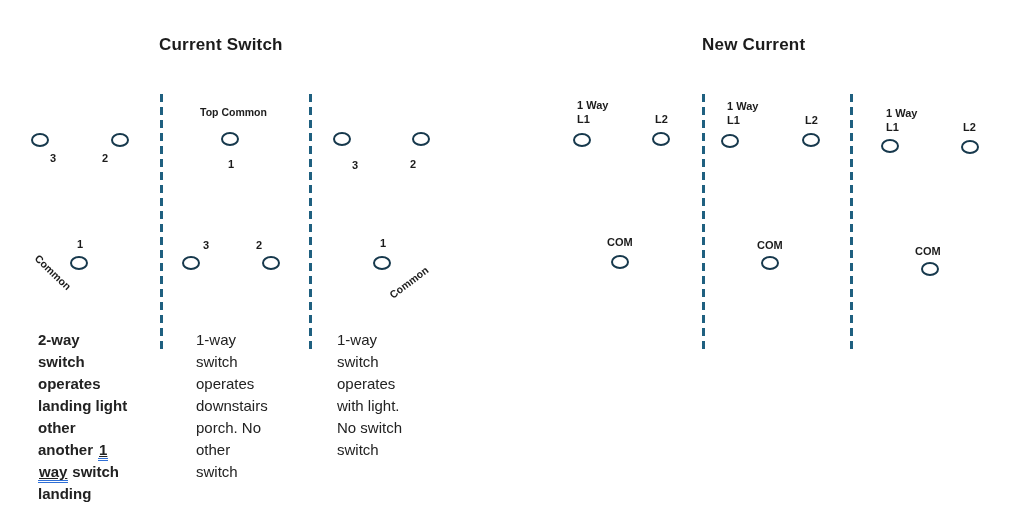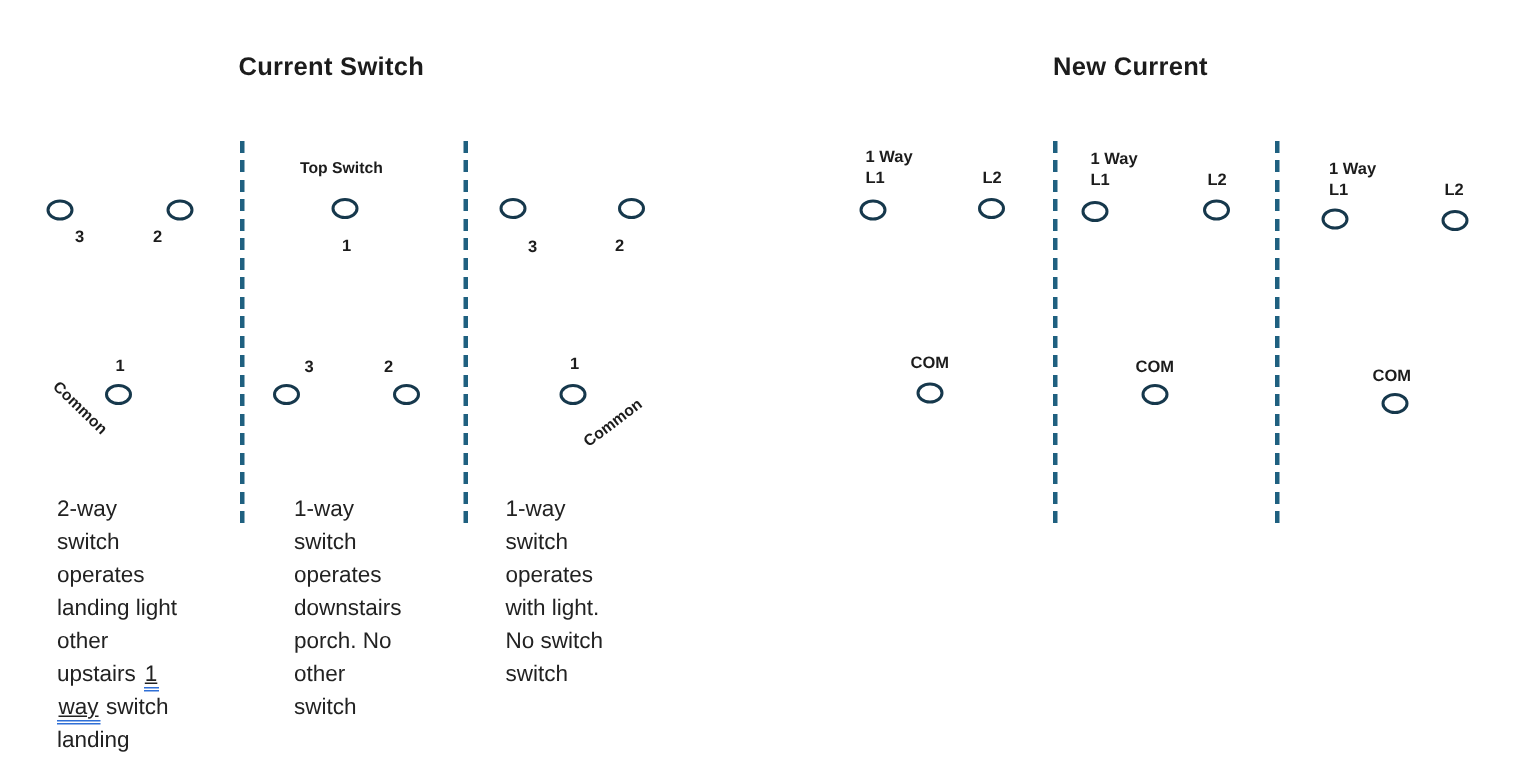"Top Switch" div.tlabel { text: Switch -> Common }
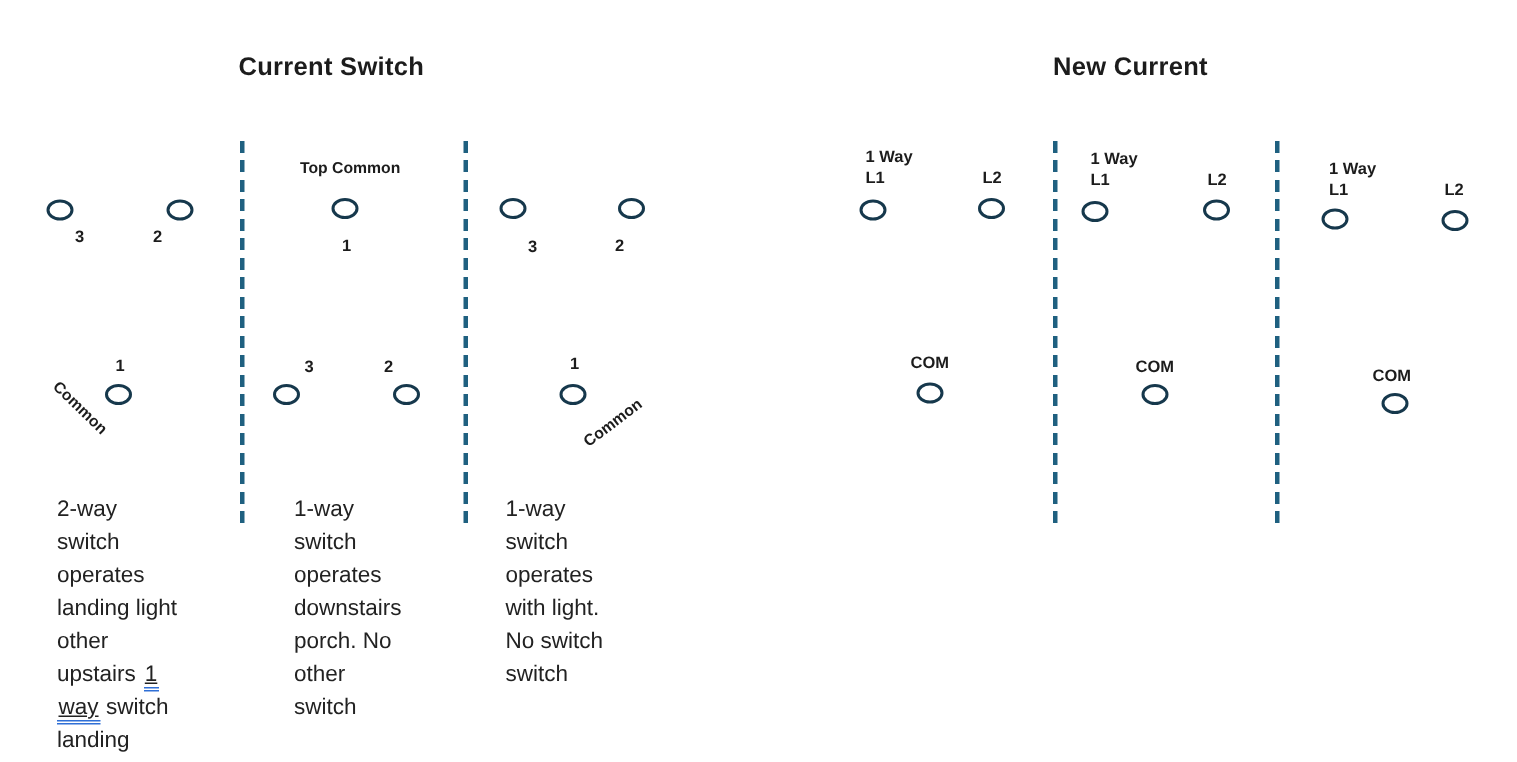"2-way" div.desc { font-weight: none -> bold }
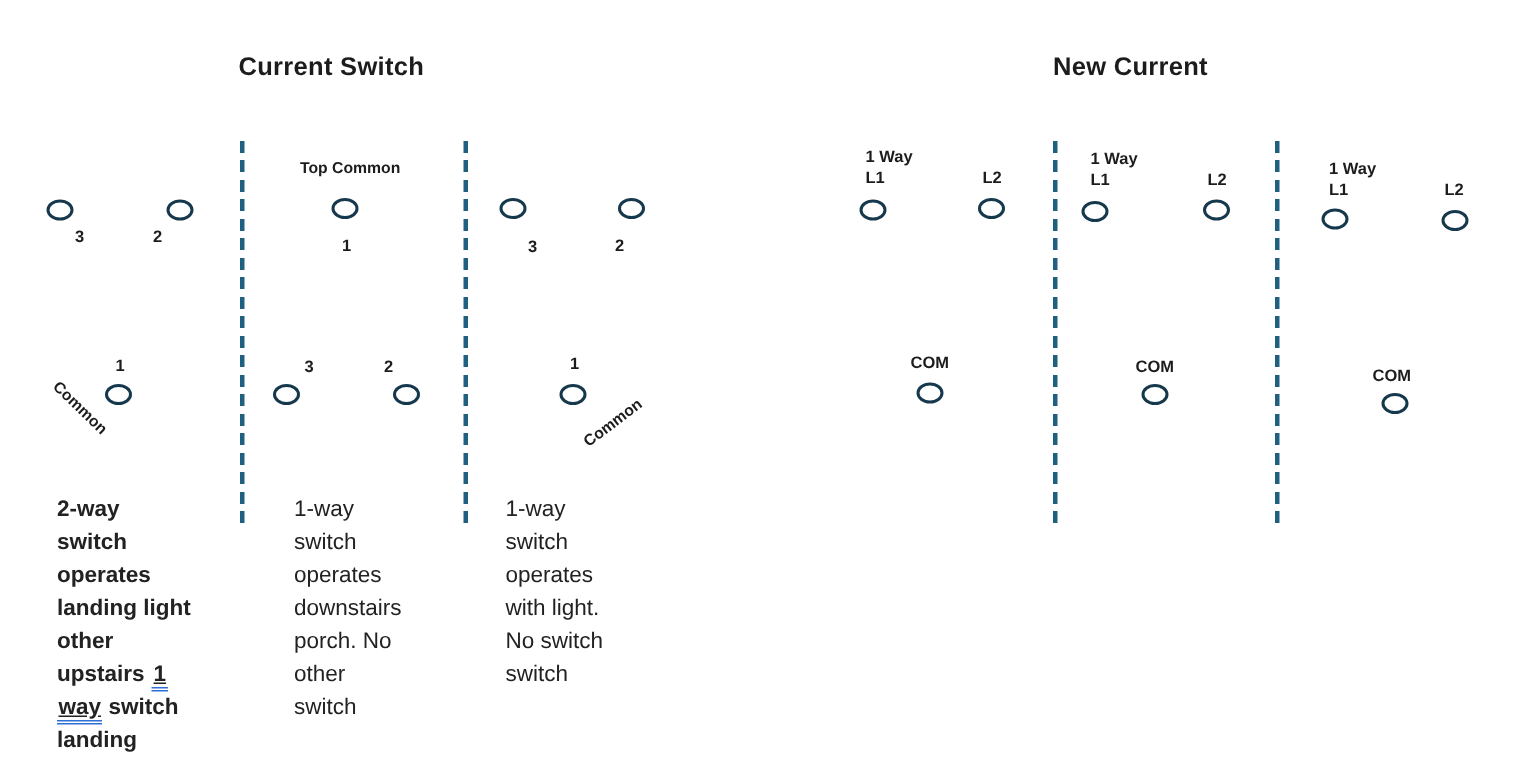"upstairs" span { text: upstairs -> another }
